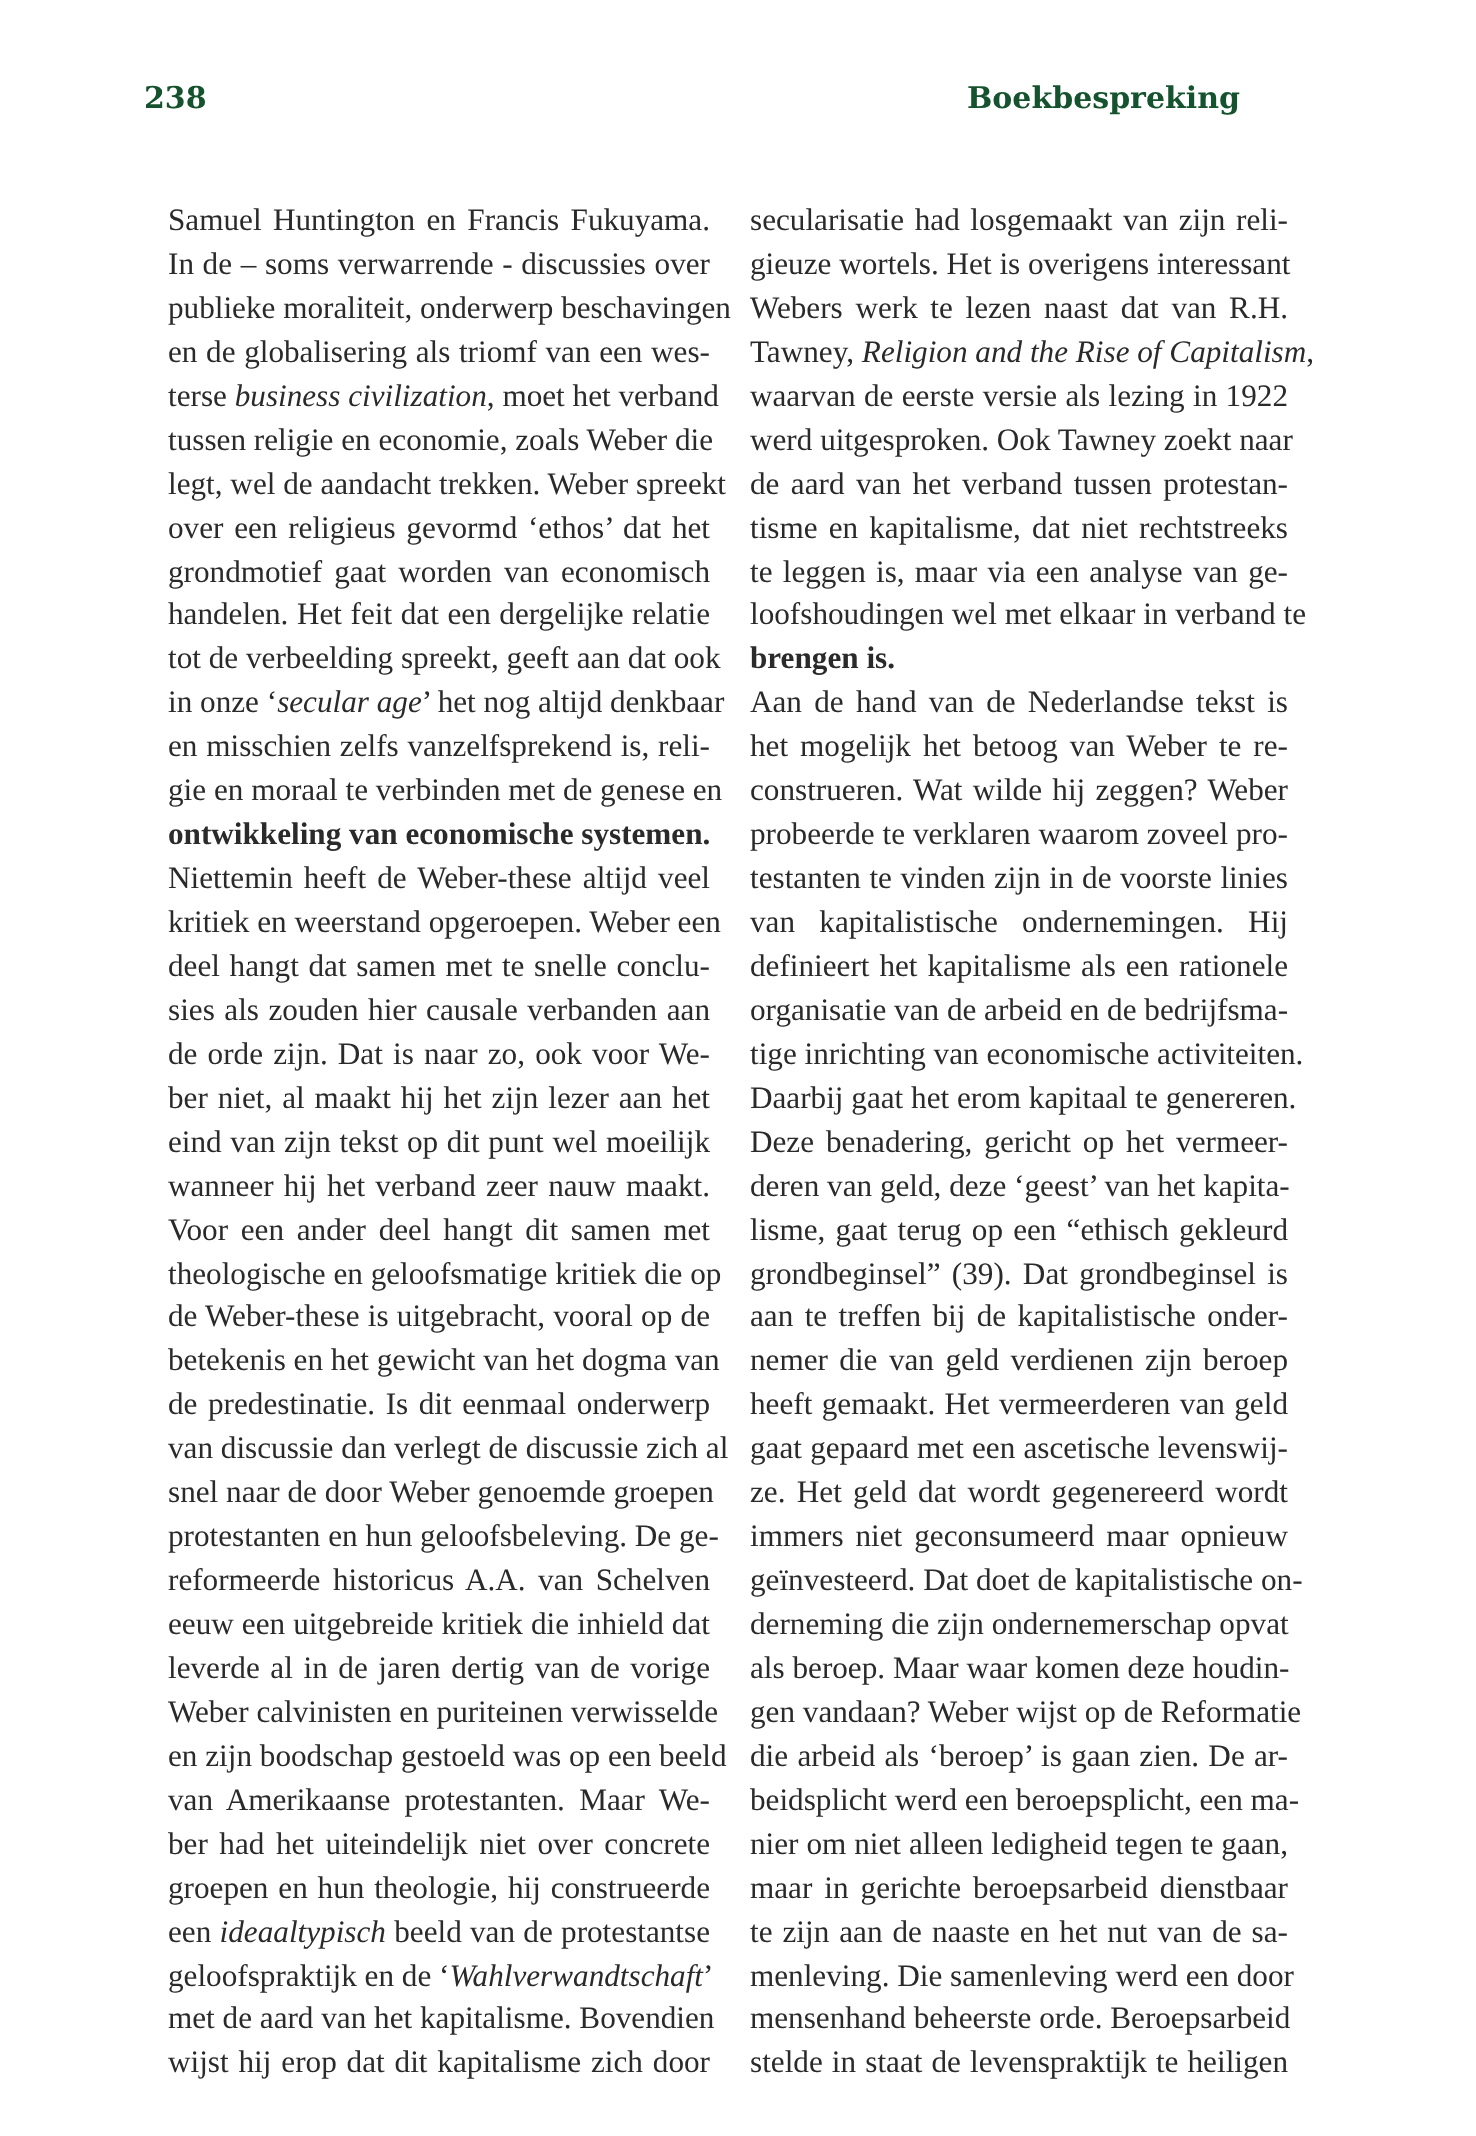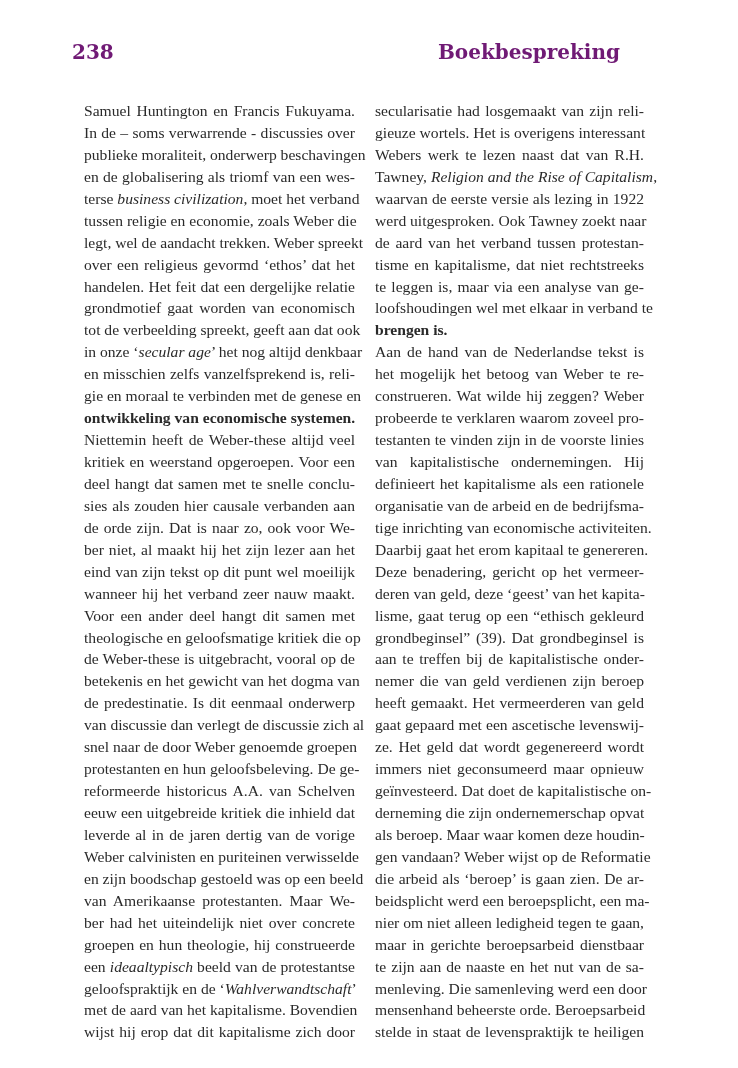"238" .running-head { color: #701a75 -> #14532d; font-size: 20px -> 15px }
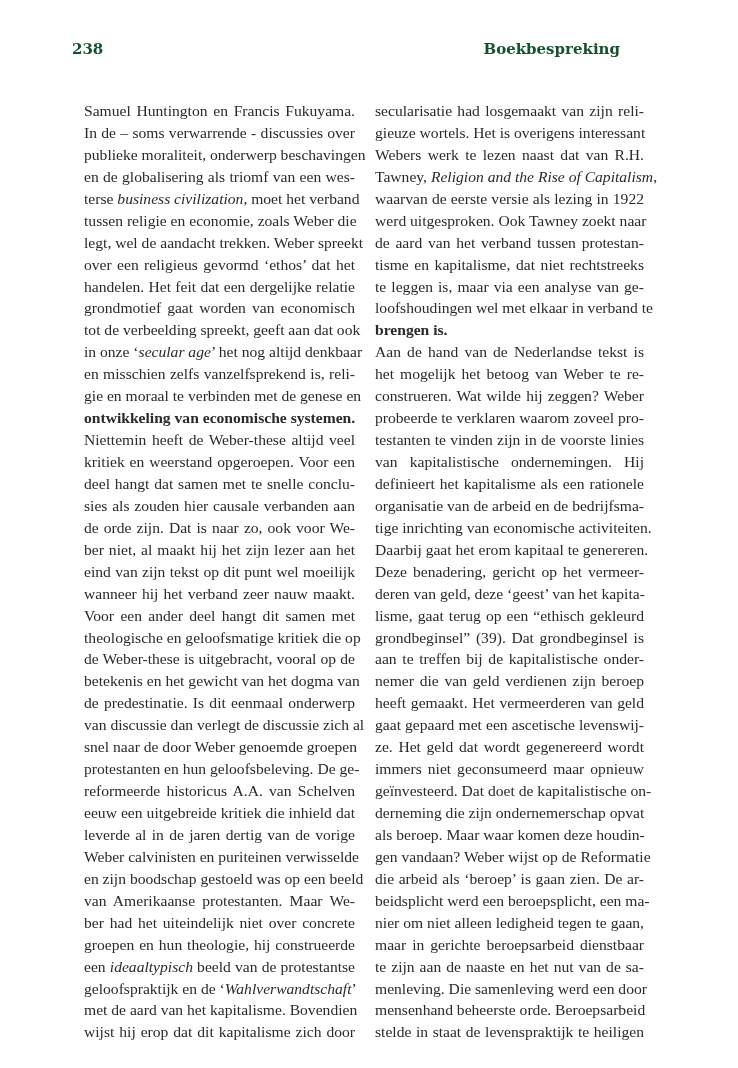"handelen. Het feit dat een" span.line { order: before "grondmotief gaat worden van economisch" -> after "grondmotief gaat worden van economisch" }
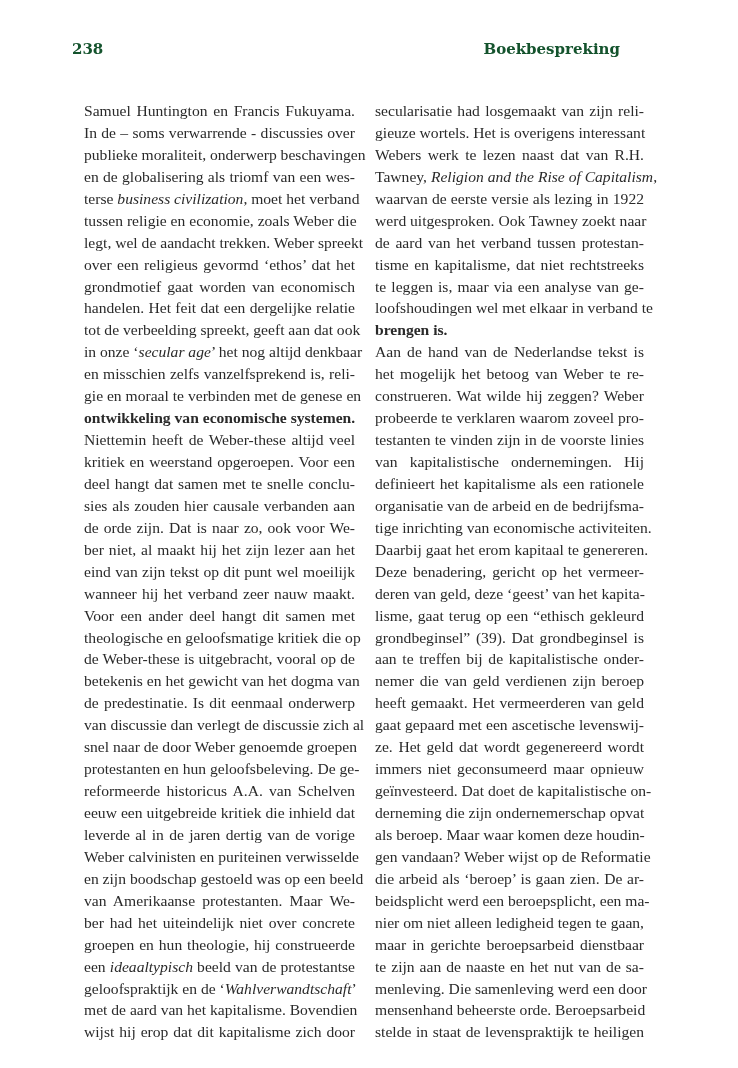"kritiek en weerstand opgeroepen. Voor" span.line { text: Voor -> Weber }
